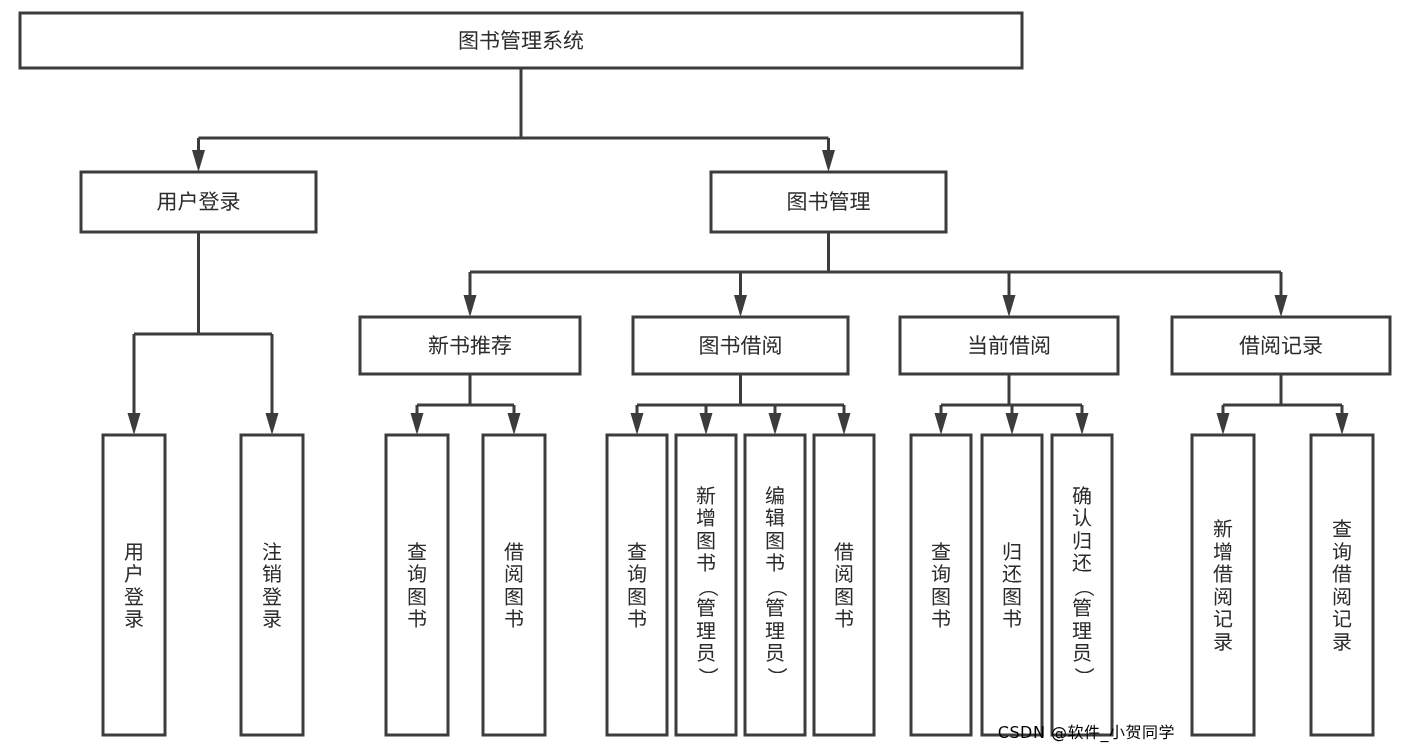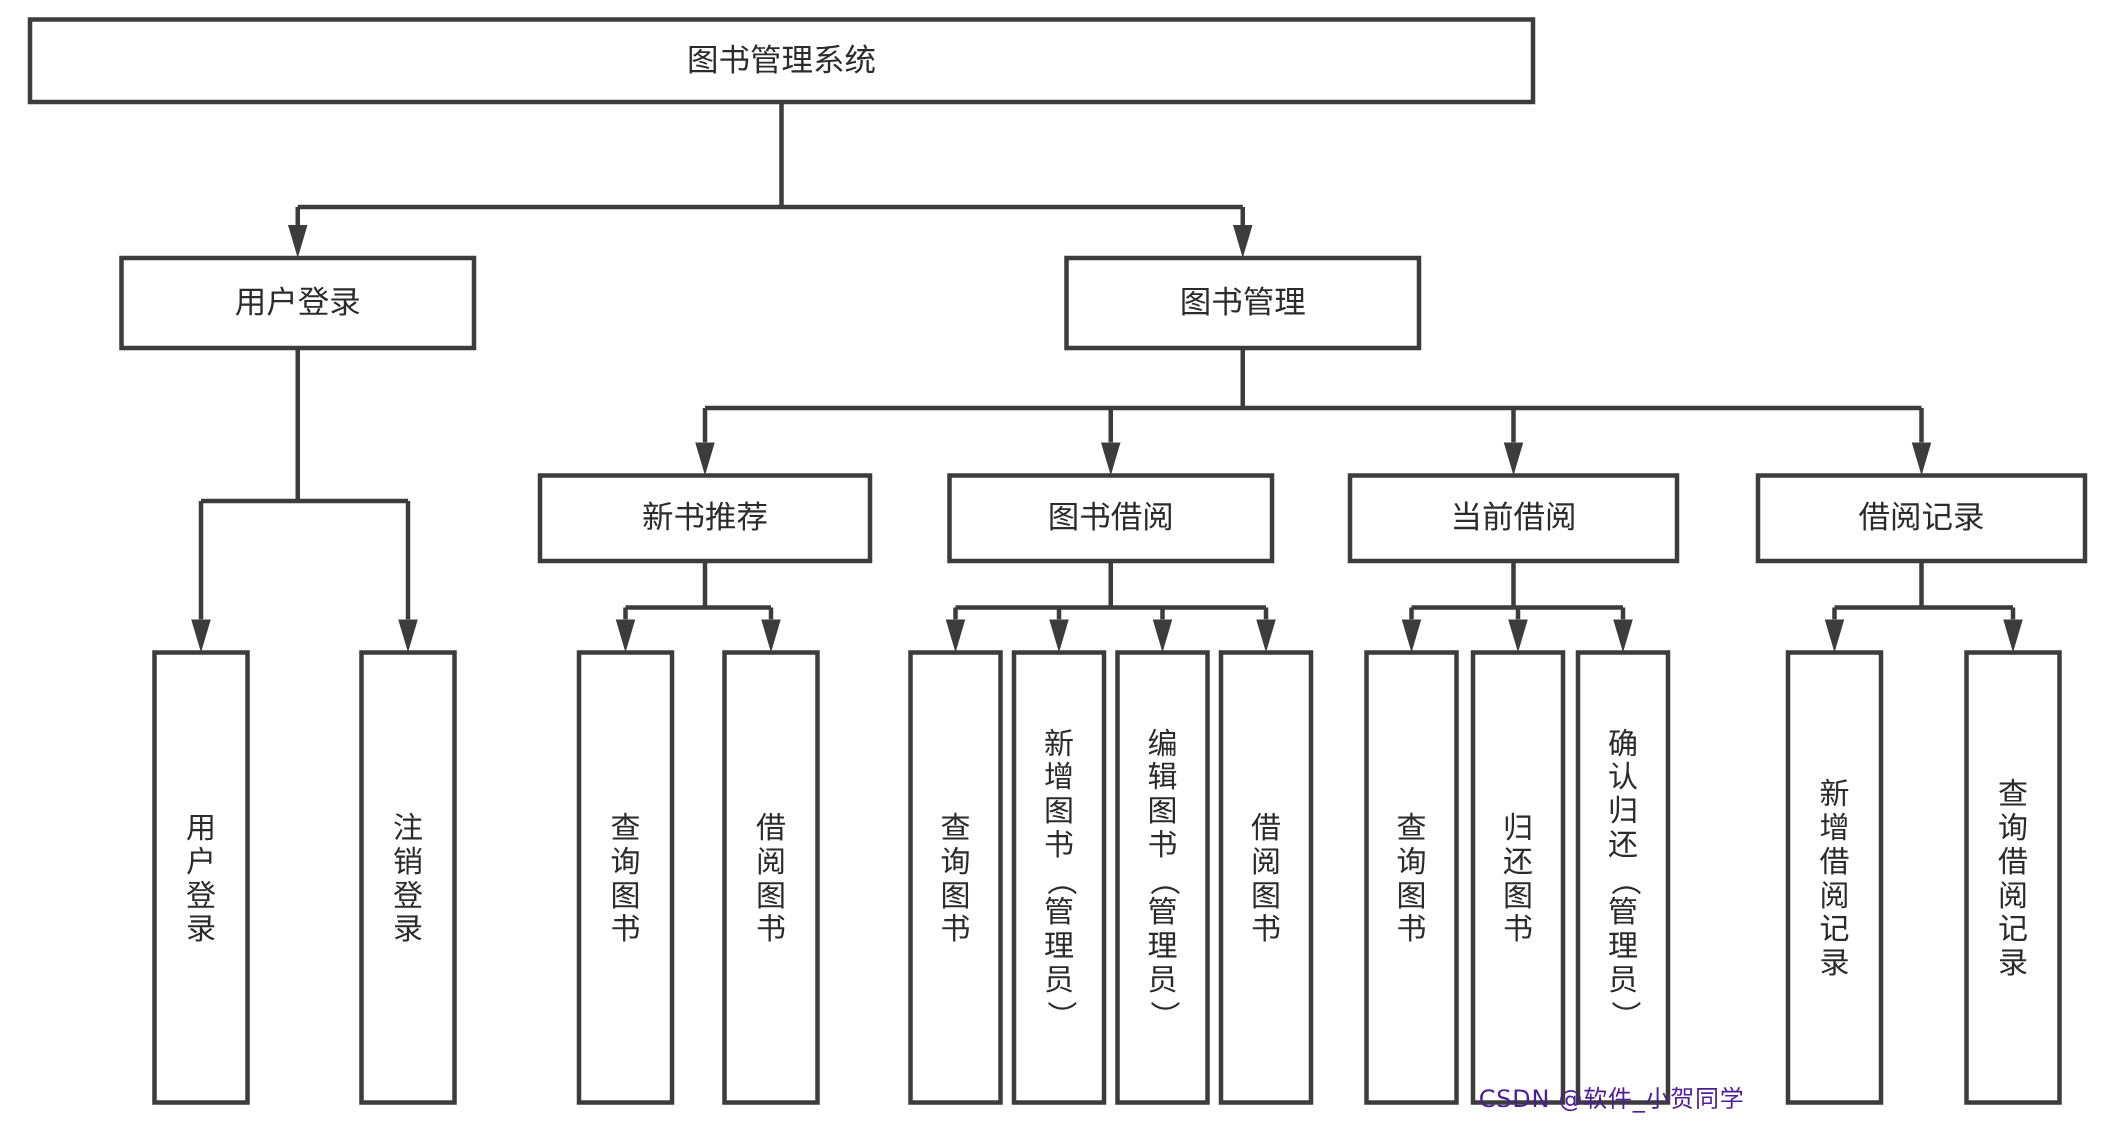"图书管理系统" #diagram-root { padding-left: none -> 12px }
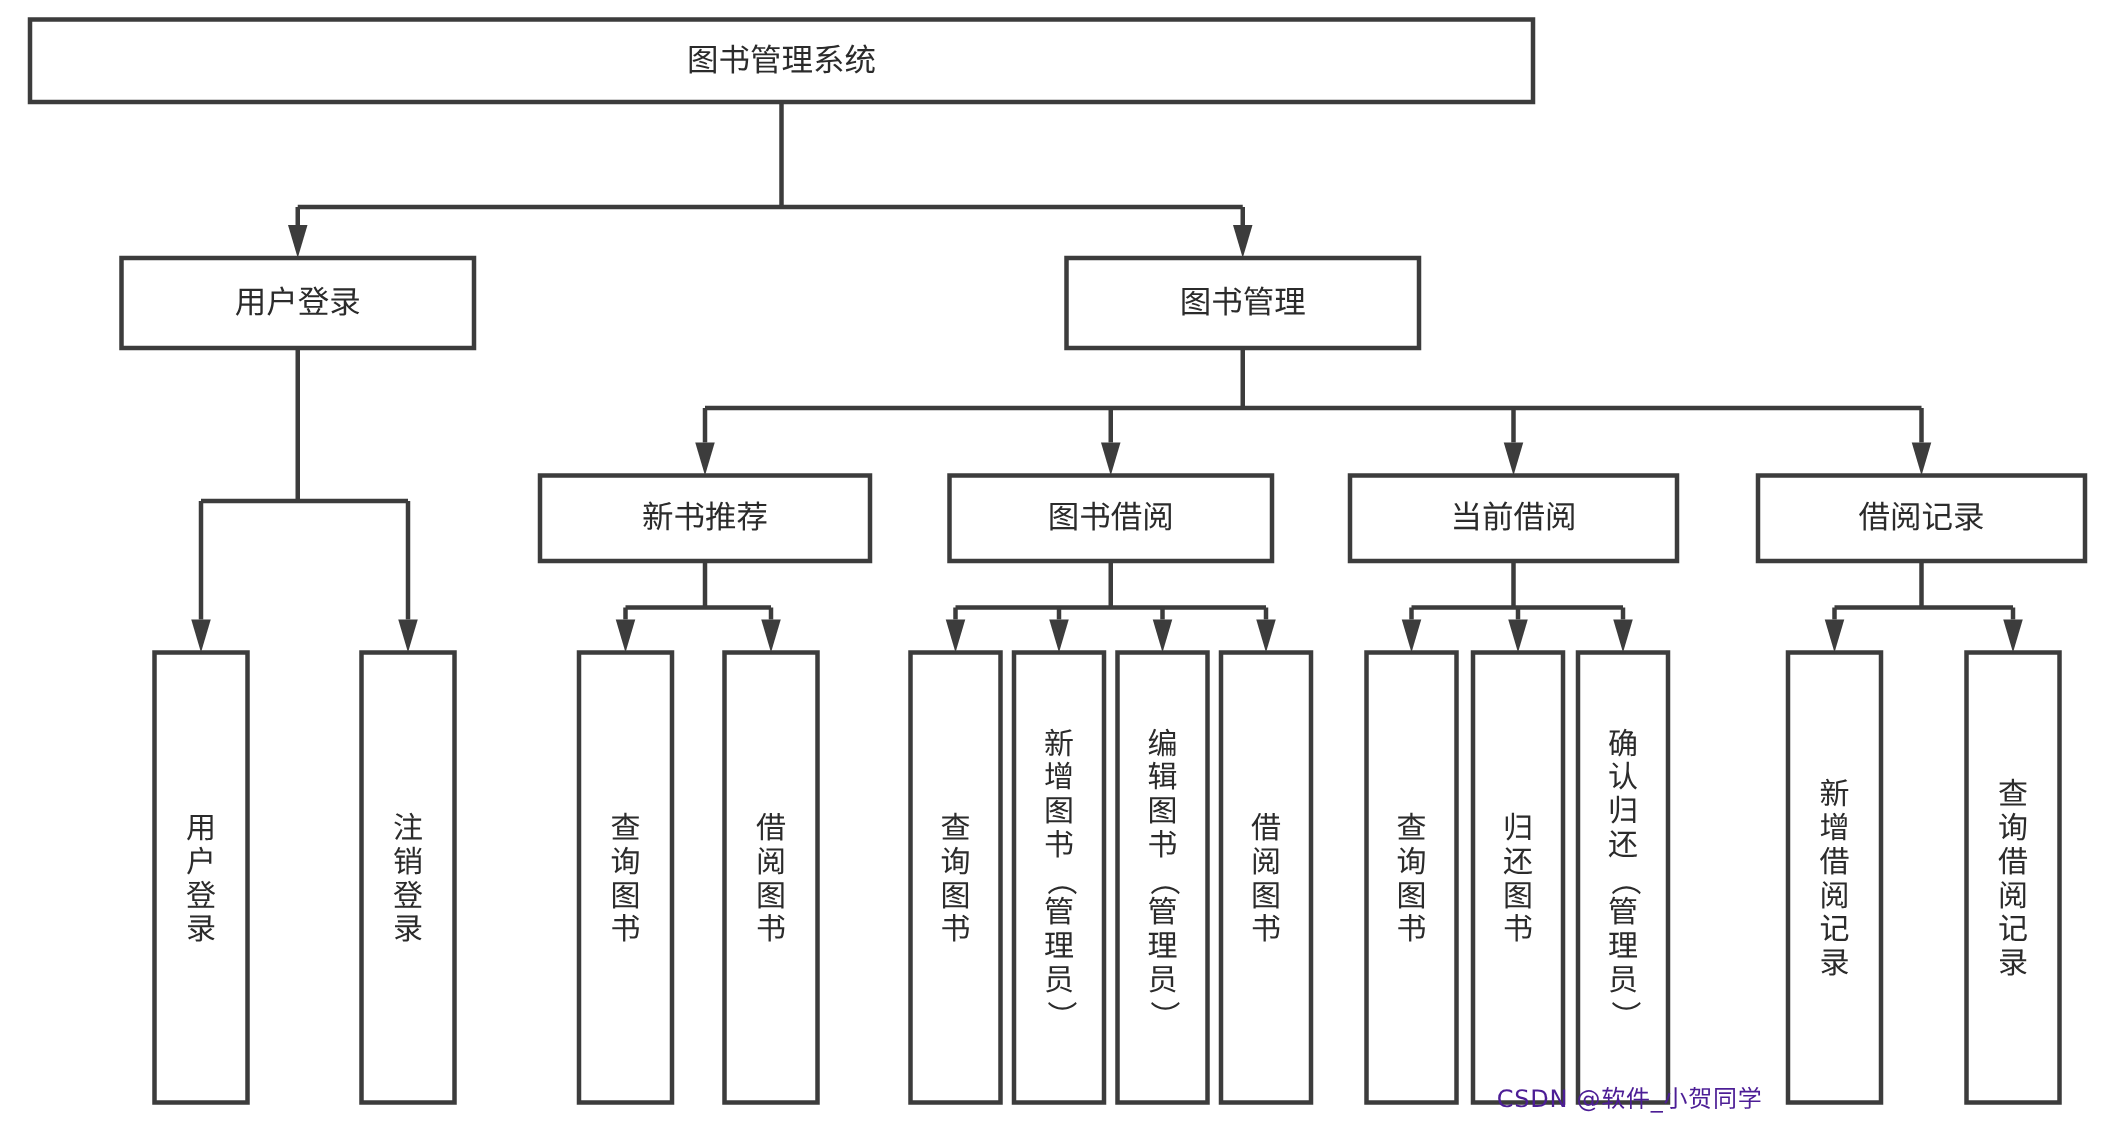"CSDN @软件_小贺同学" .watermark { color: #4c1d95 -> #000000 }
